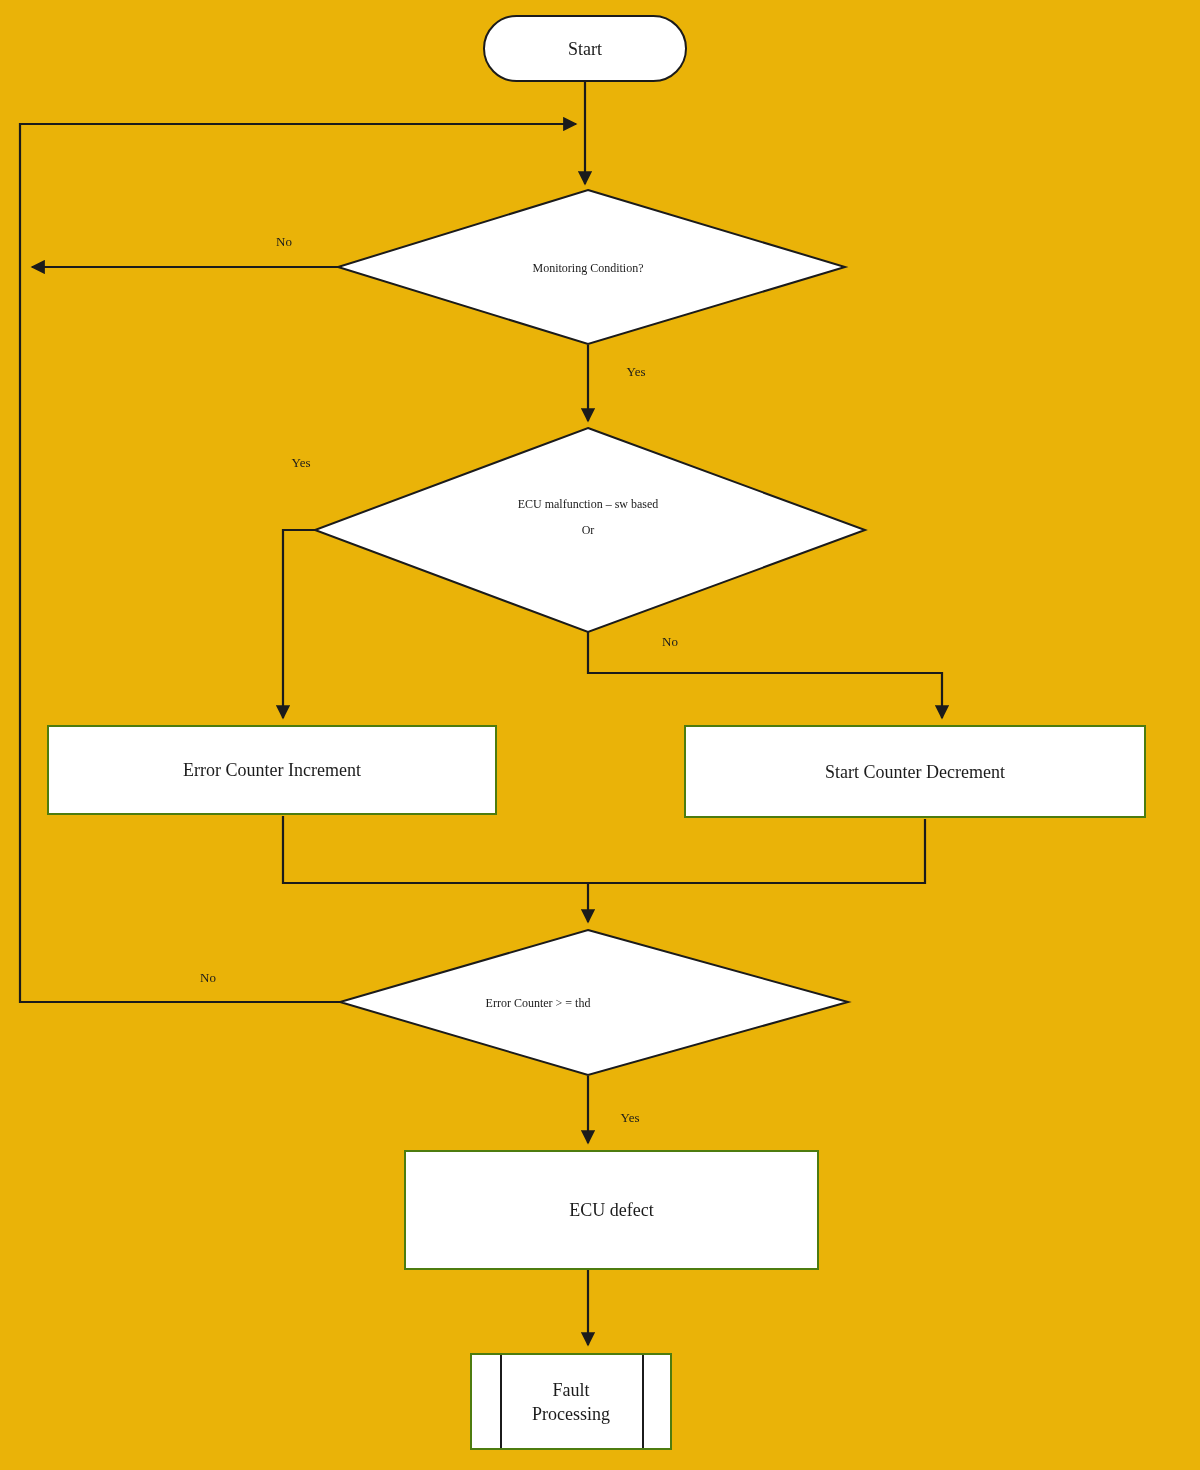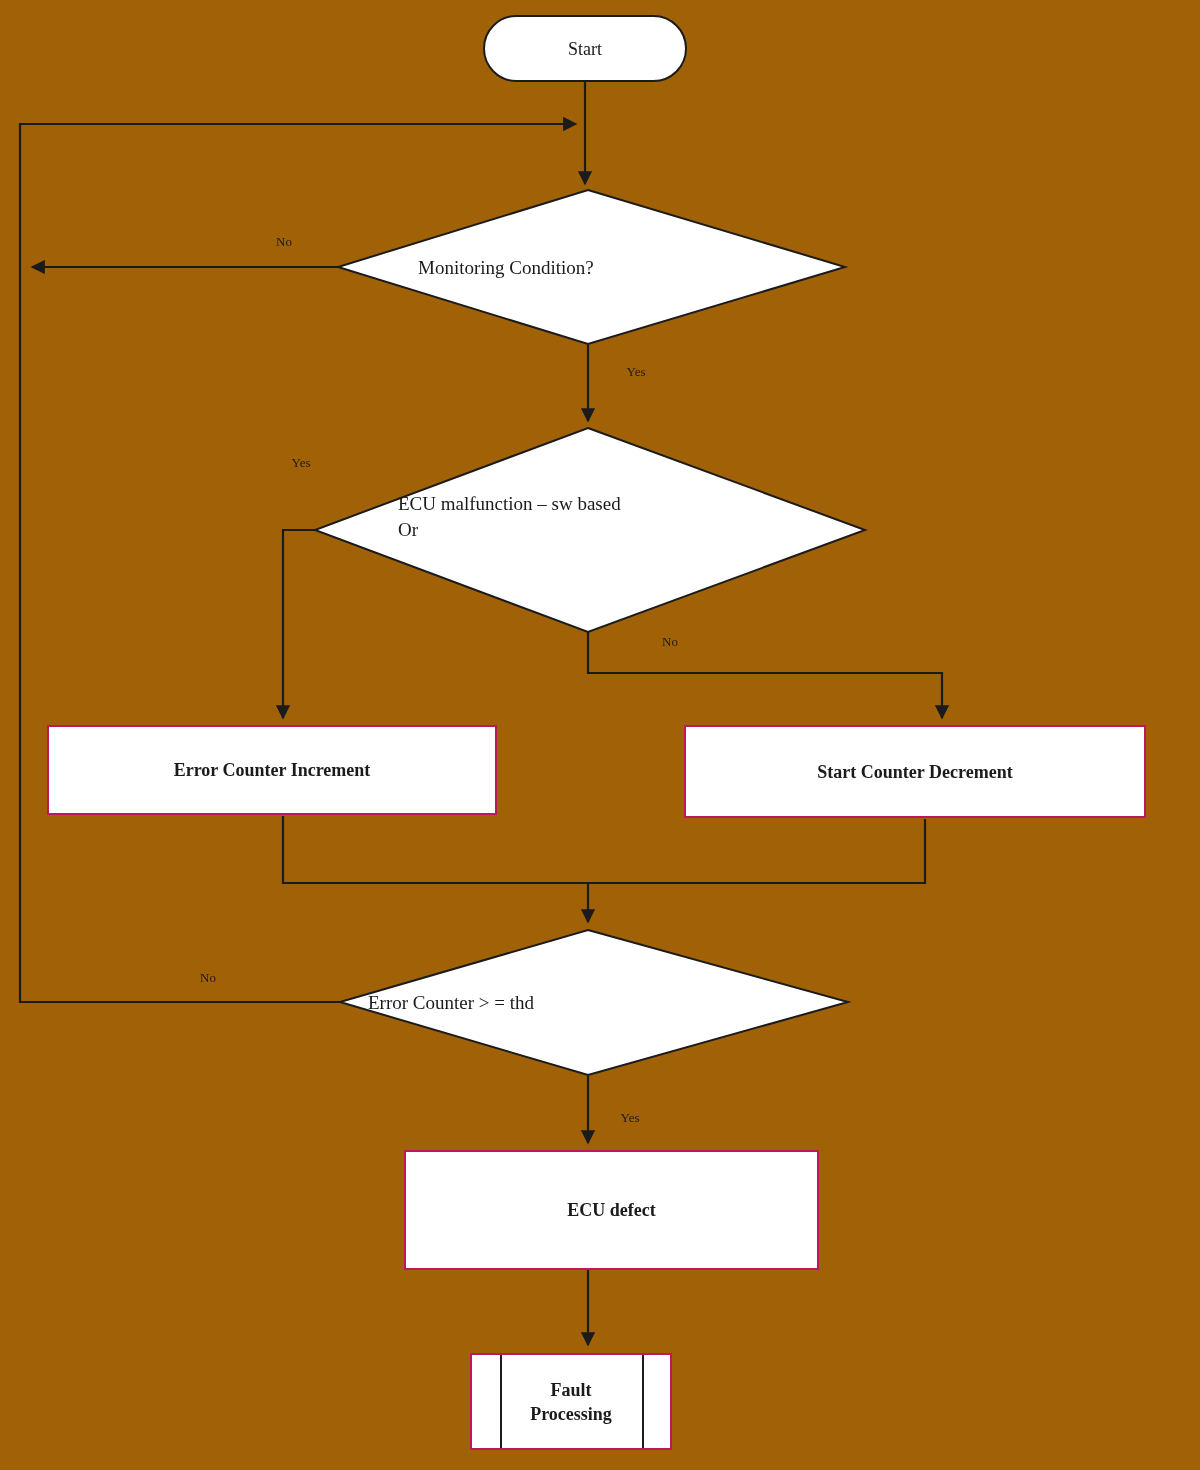"Start" .canvas { background: #a16207 -> #eab308 }
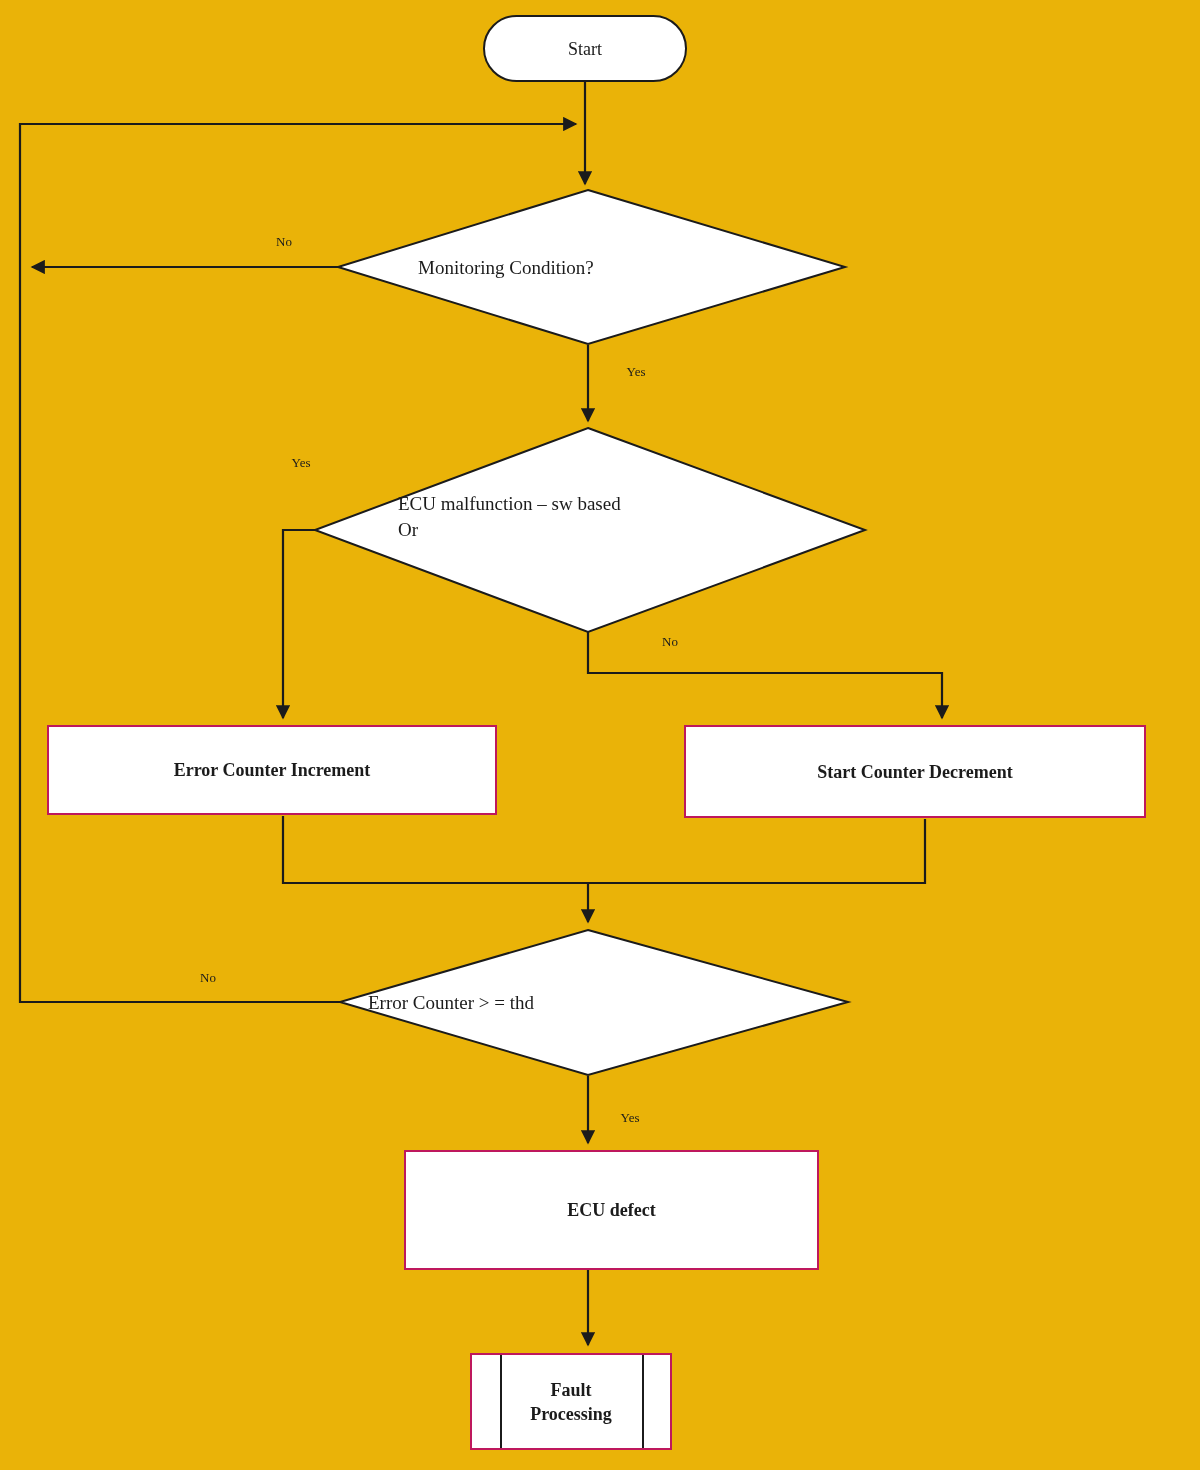"Monitoring Condition?" .diamond-label { font-size: 19px -> 12px; text-align: none -> center }
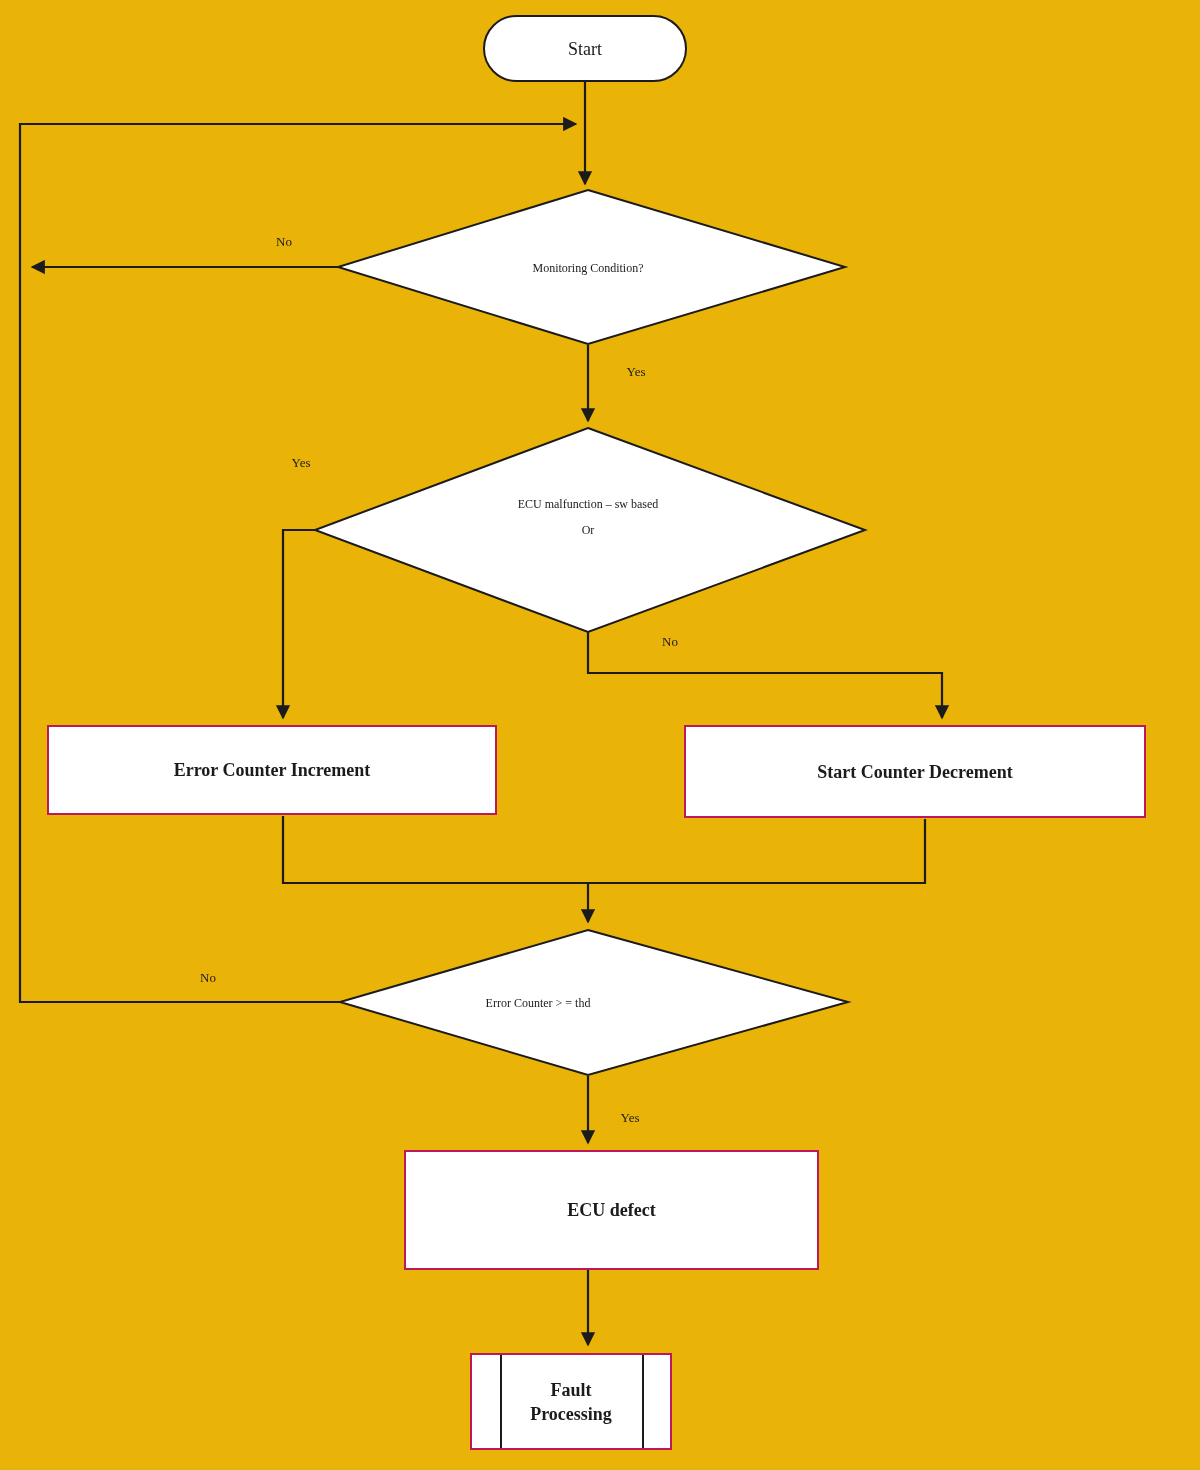"Error Counter Increment" .rect { border: 2px solid #be185d -> 2px solid #4d7c0f; font-weight: bold -> none }
